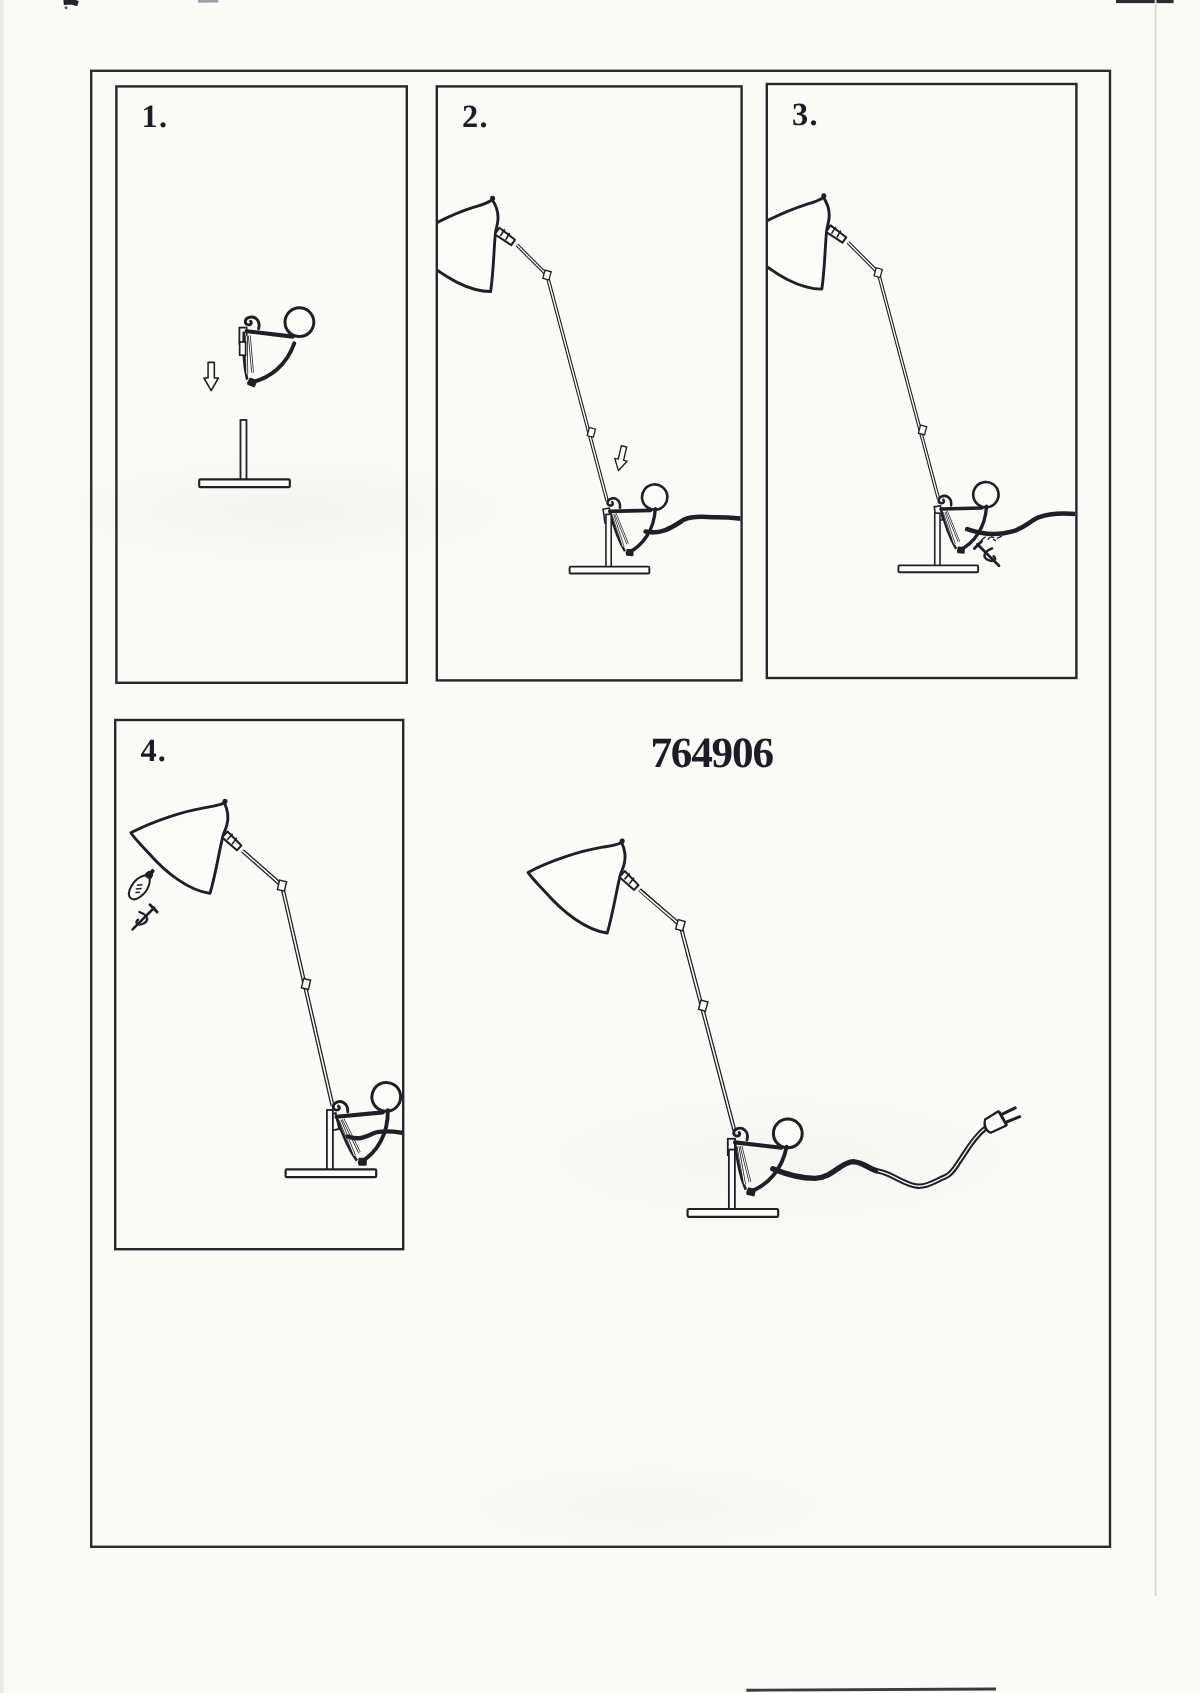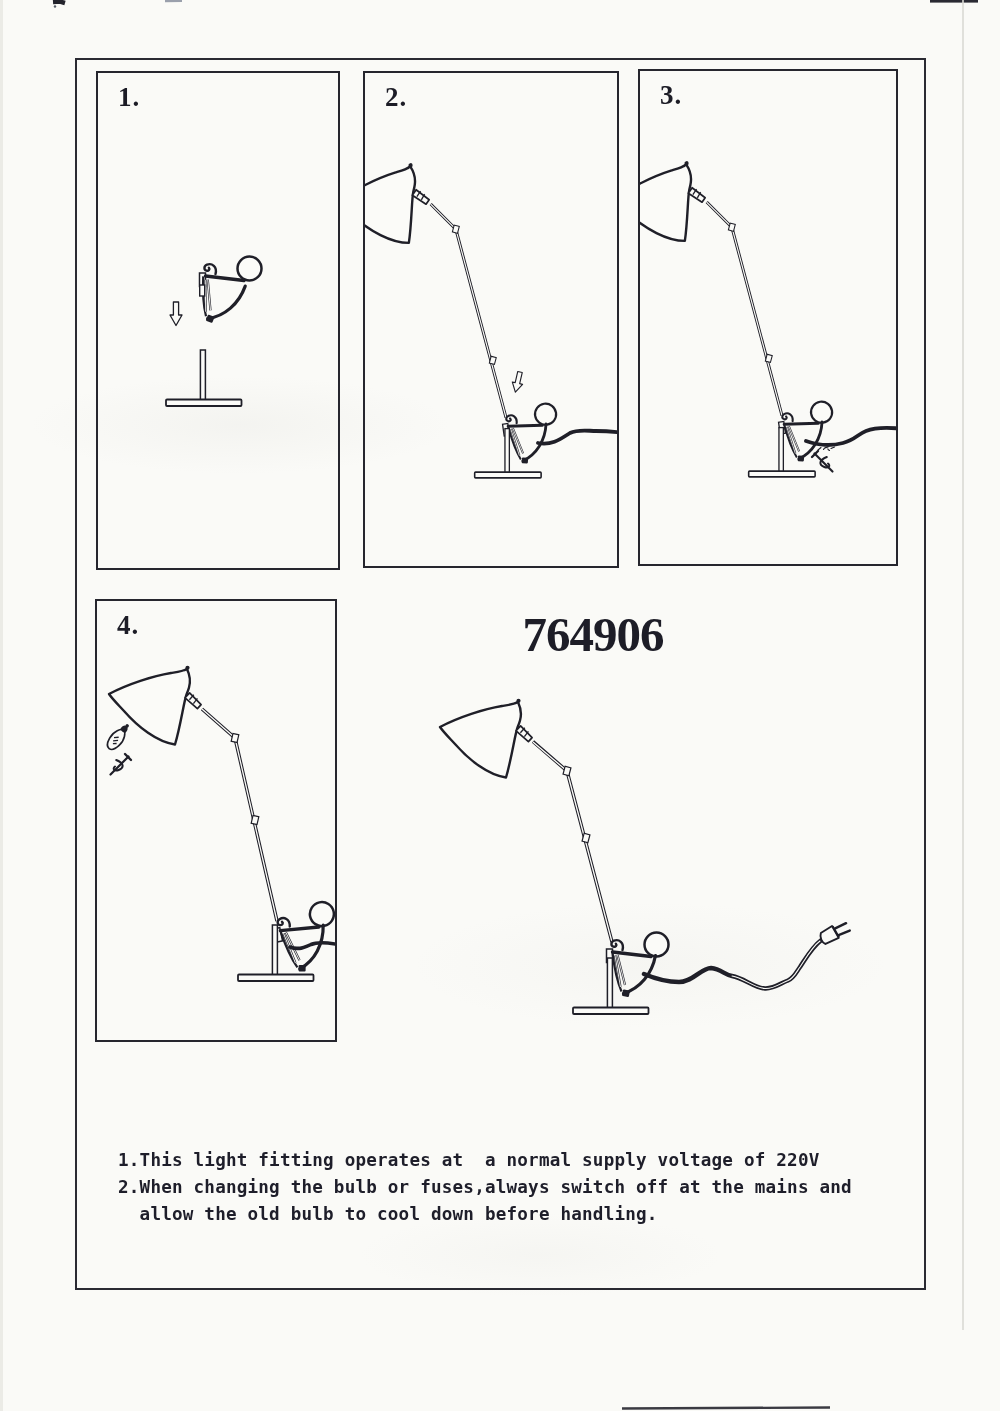"764906" .model-number { font-size: 49px -> 36px }
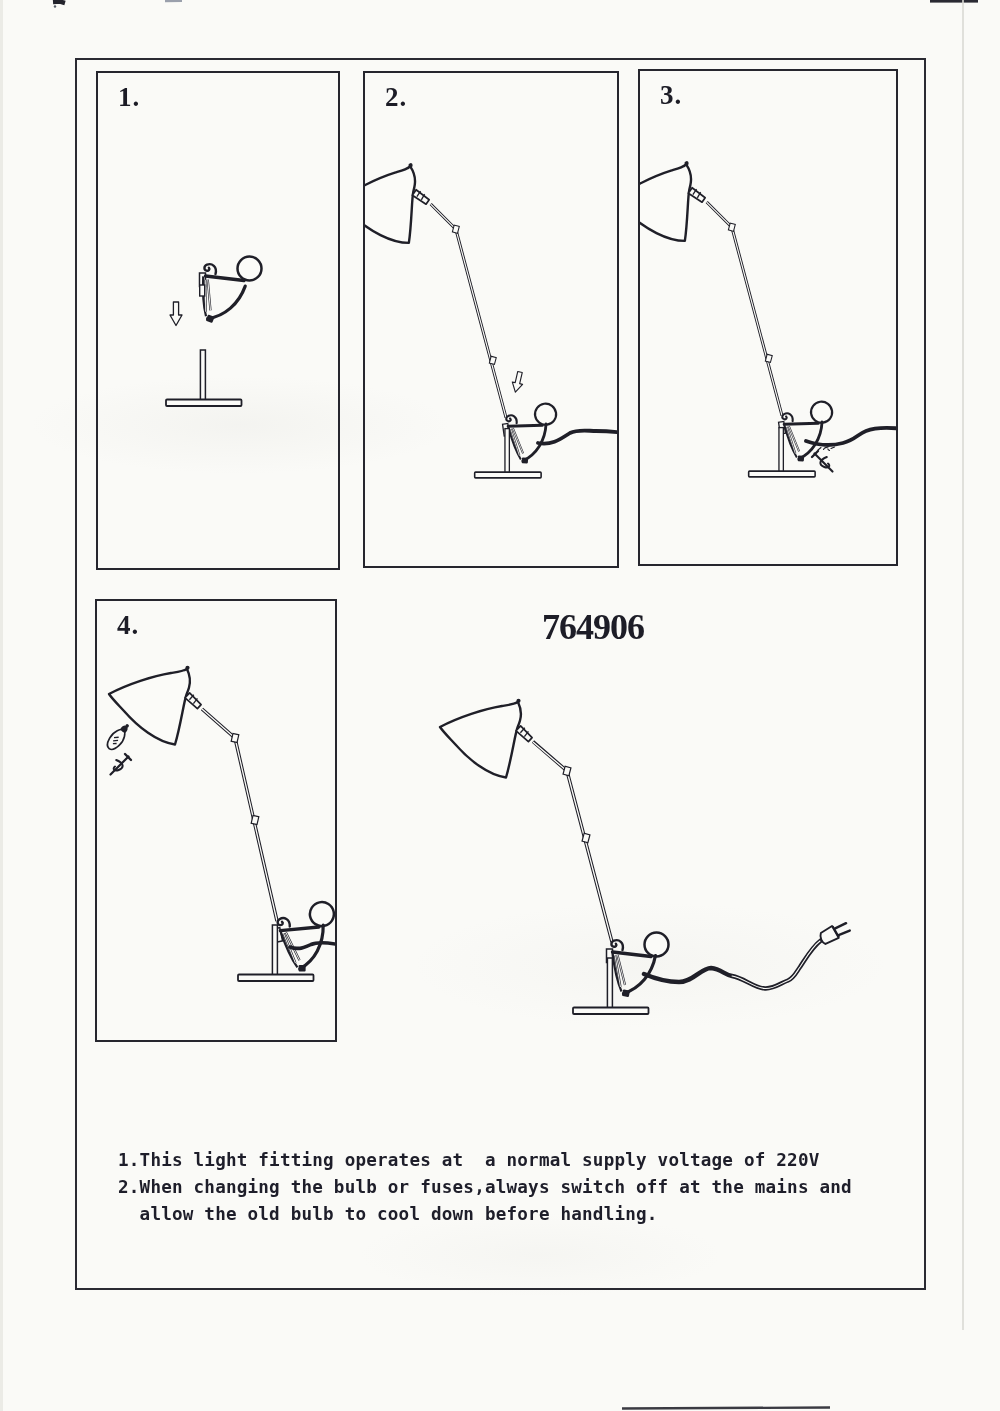"1.This light fitting operates at" div.notes { html: <div><span>1.This light fitting operates at a normal supply voltage of 220V</span> <span>2.When changing the bulb or fuses,always switch off at the mains and</span> <span> allow the old bulb to cool down before handling.</span></div> -> none }
